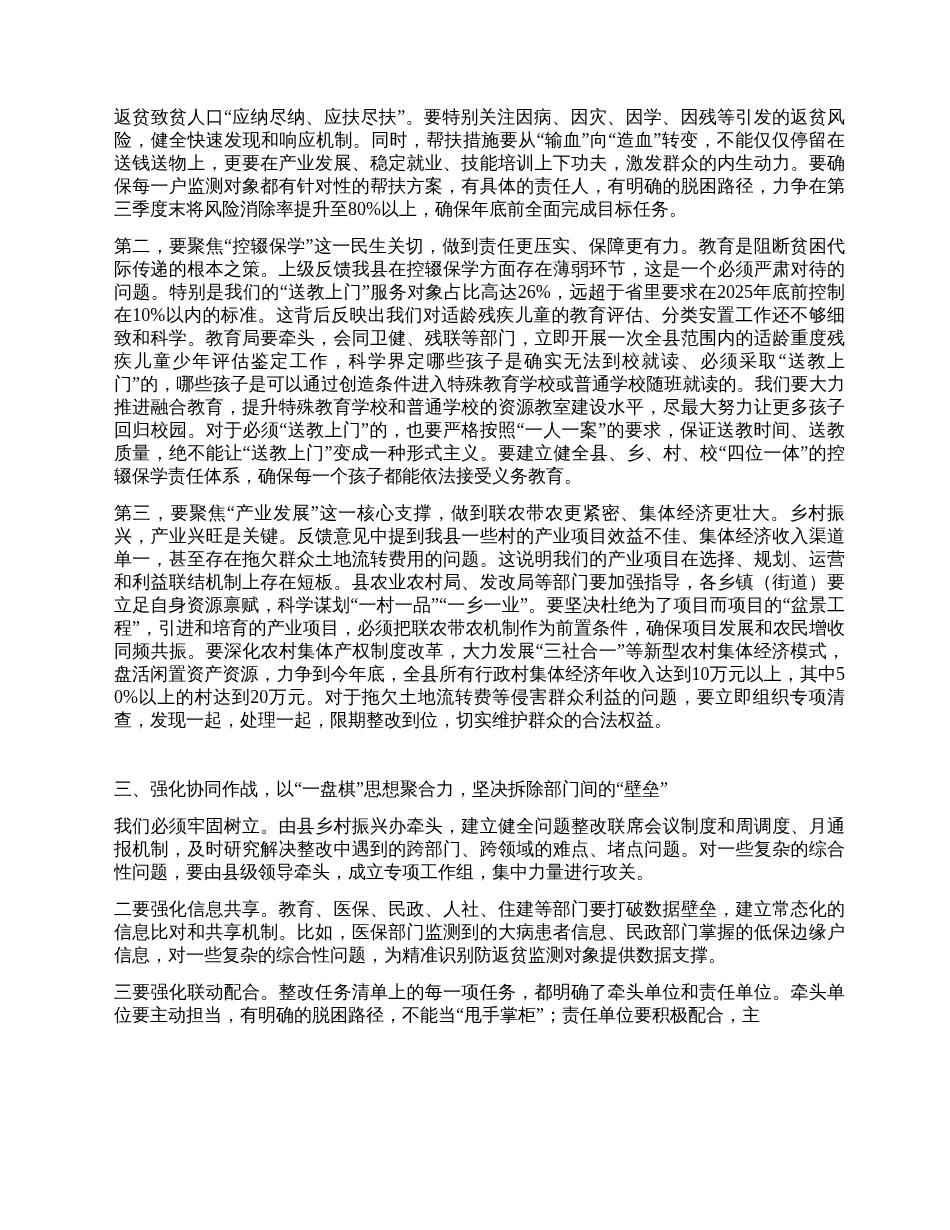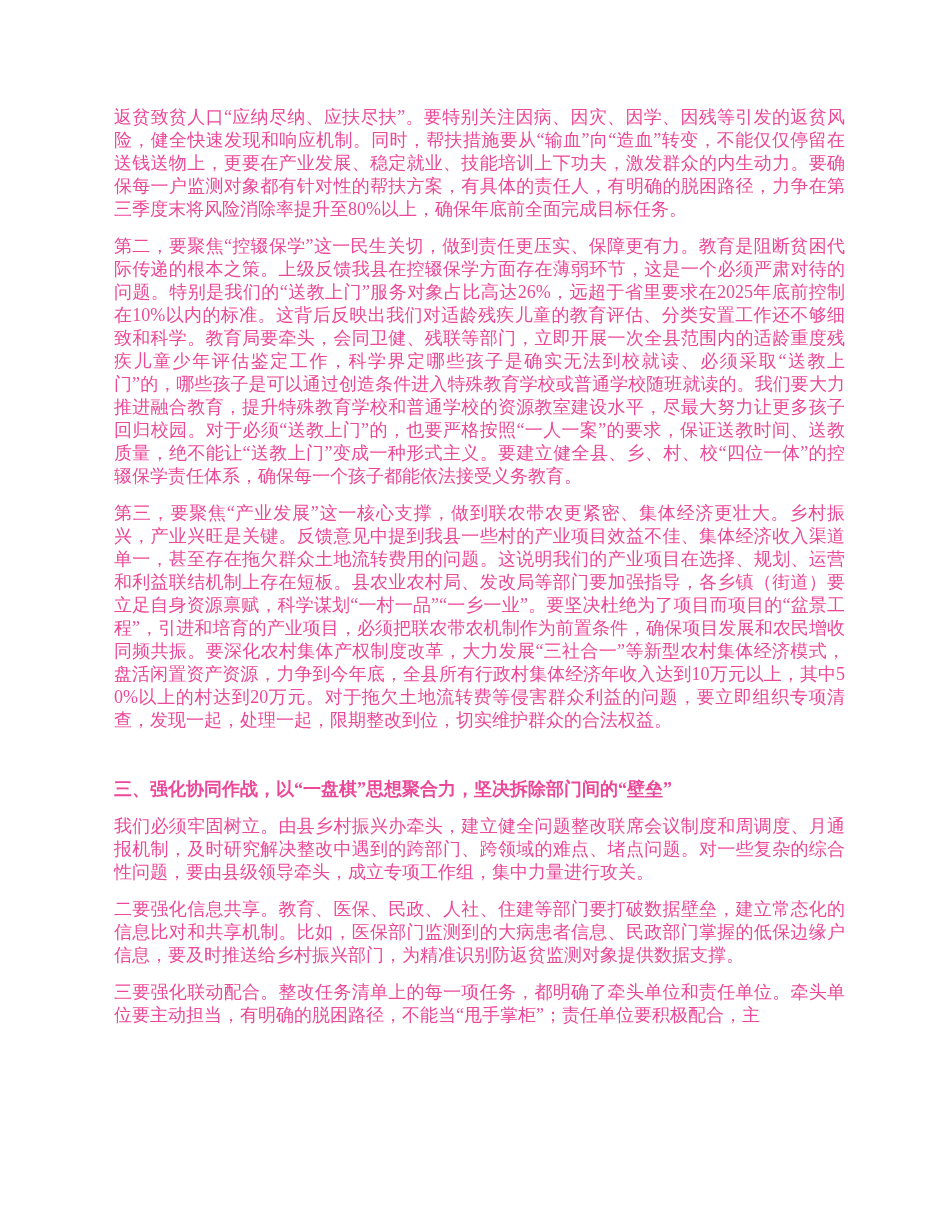"返贫致贫人口“应纳尽纳、应扶尽扶”。要特别关注因病、因灾、因学、因残等引发的返贫" .page { color: #ec4899 -> #000000 }
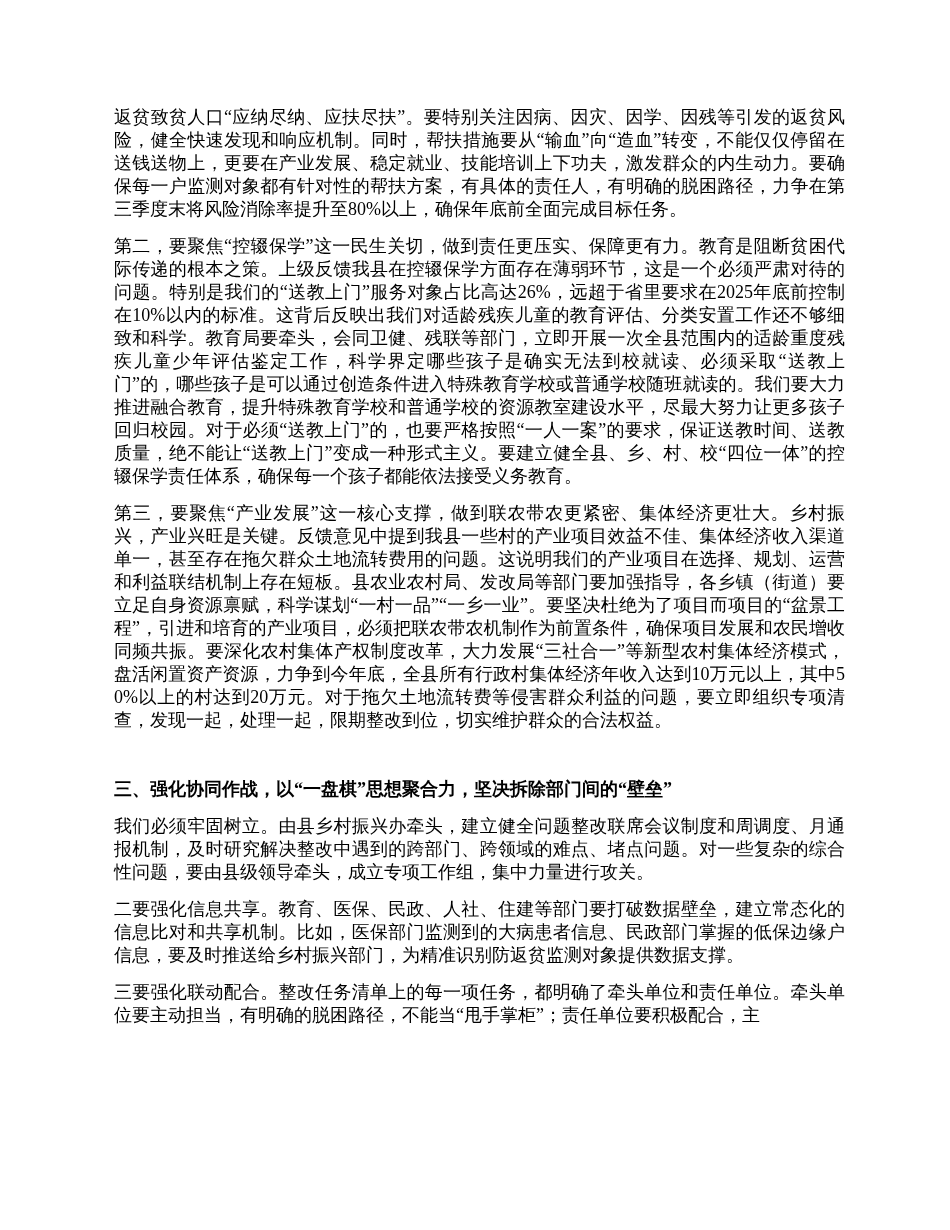"三、强化协同作战，以“一盘棋”思想聚合力，坚决拆除部门间的“壁垒”" .heading { font-weight: 700 -> 400 }
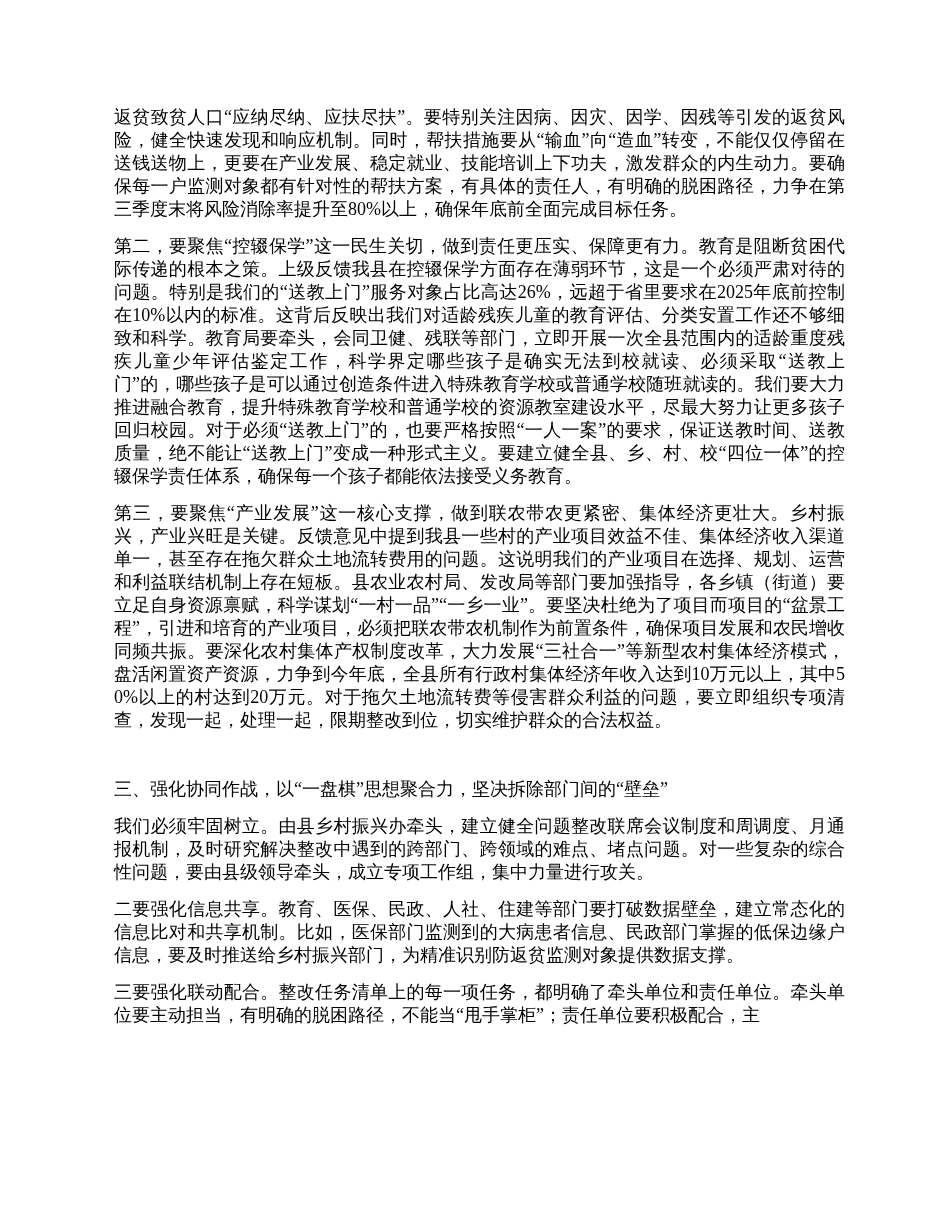"二要强化信息共享。教育、医保、民政、人社、住建等部门要打破数据壁垒，建立常态化的" p.para { text: 要及时推送给乡村振兴部门 -> 对一些复杂的综合性问题 }
